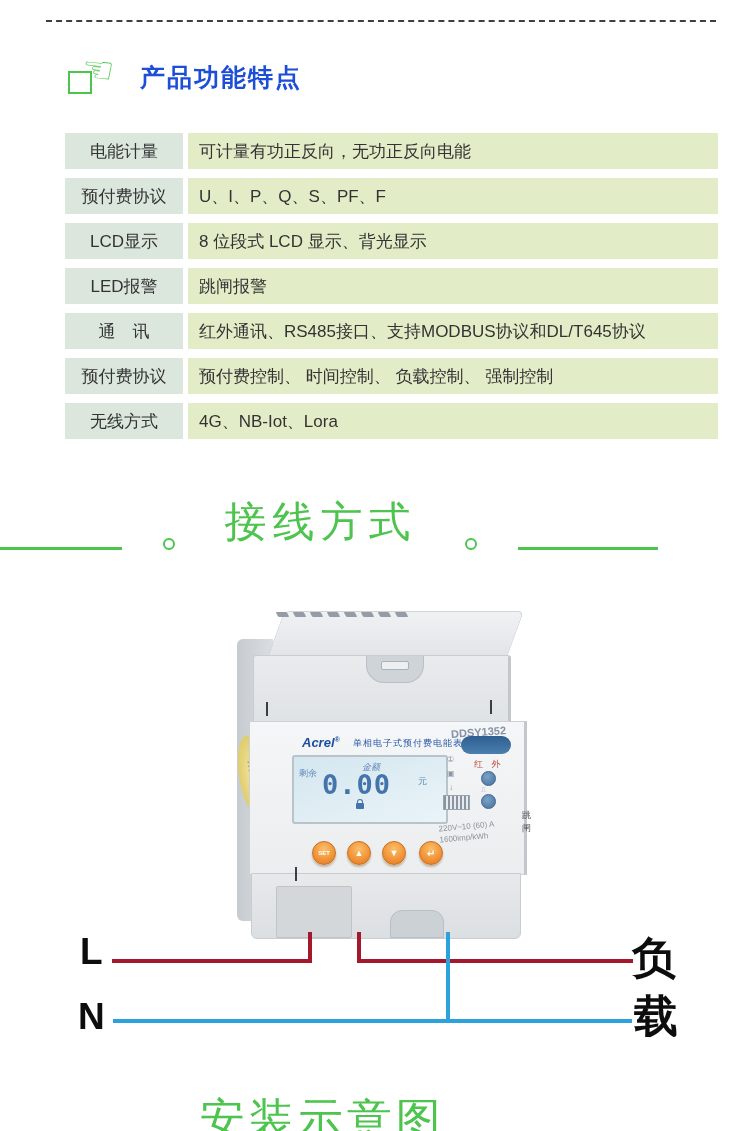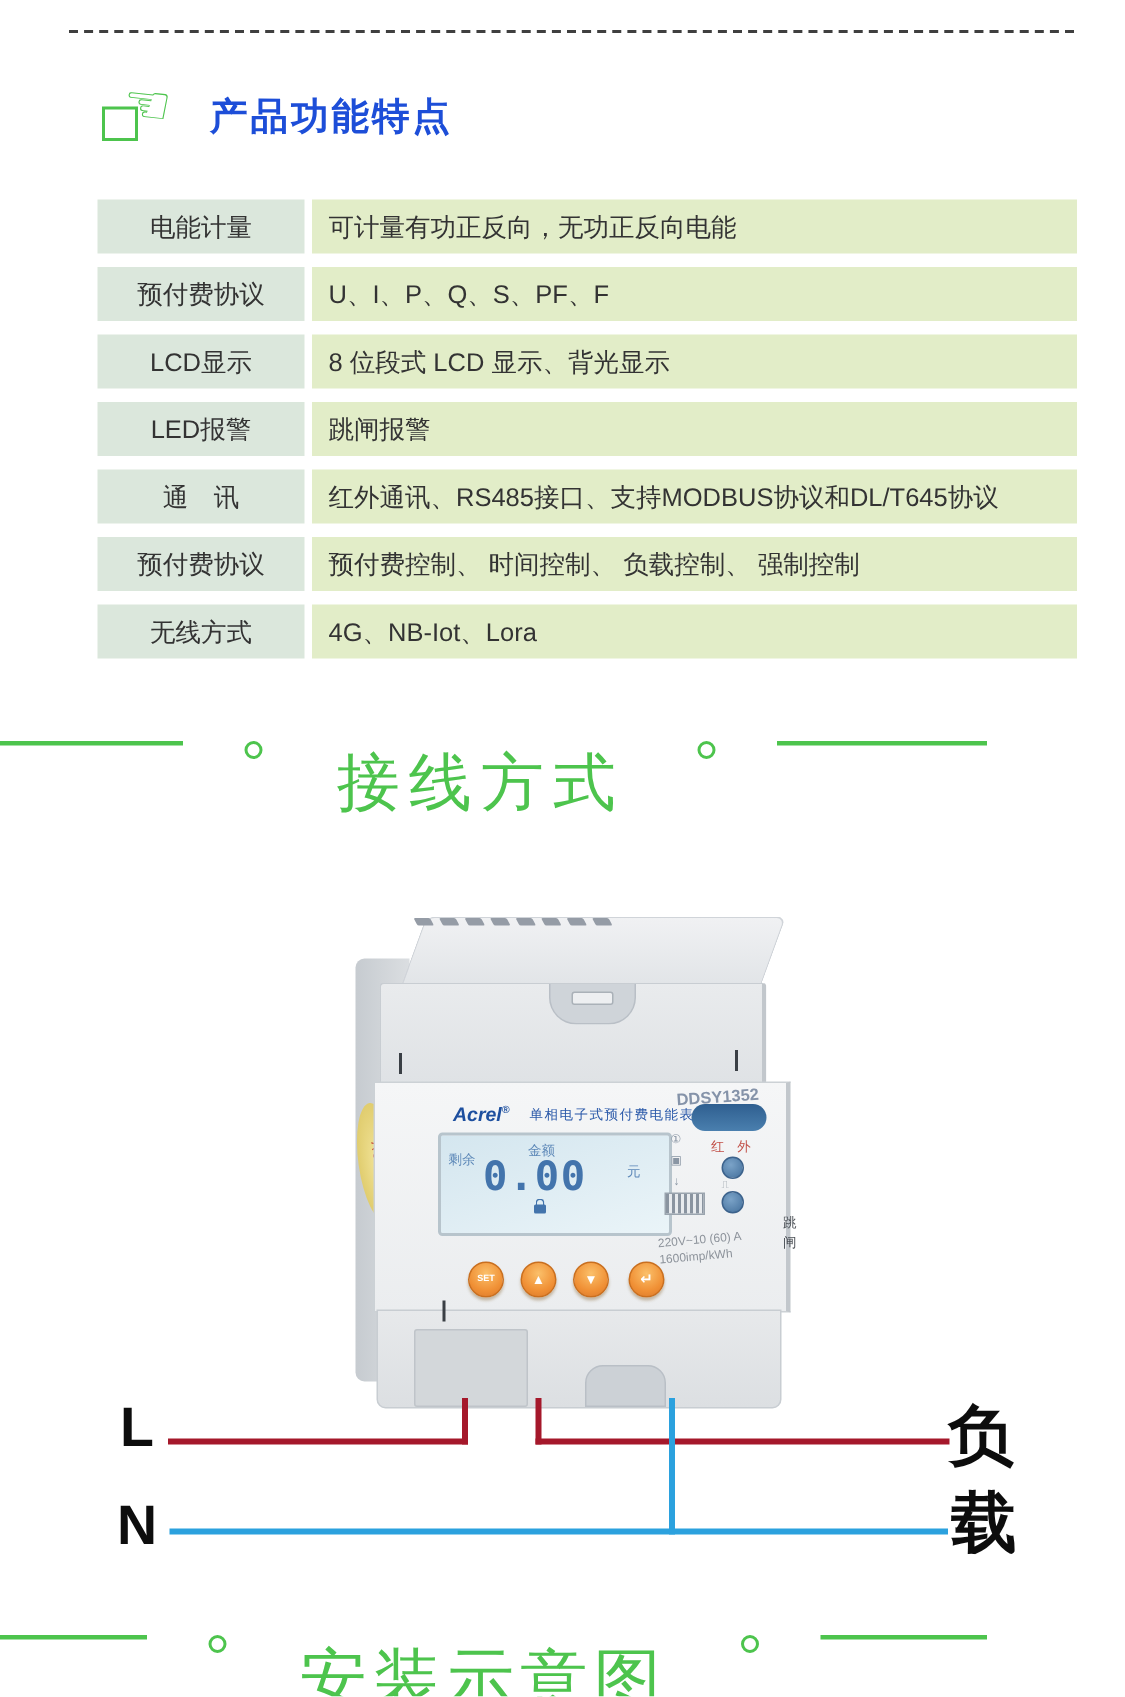"电能计量" .feat-label { width: 138px -> 118px }
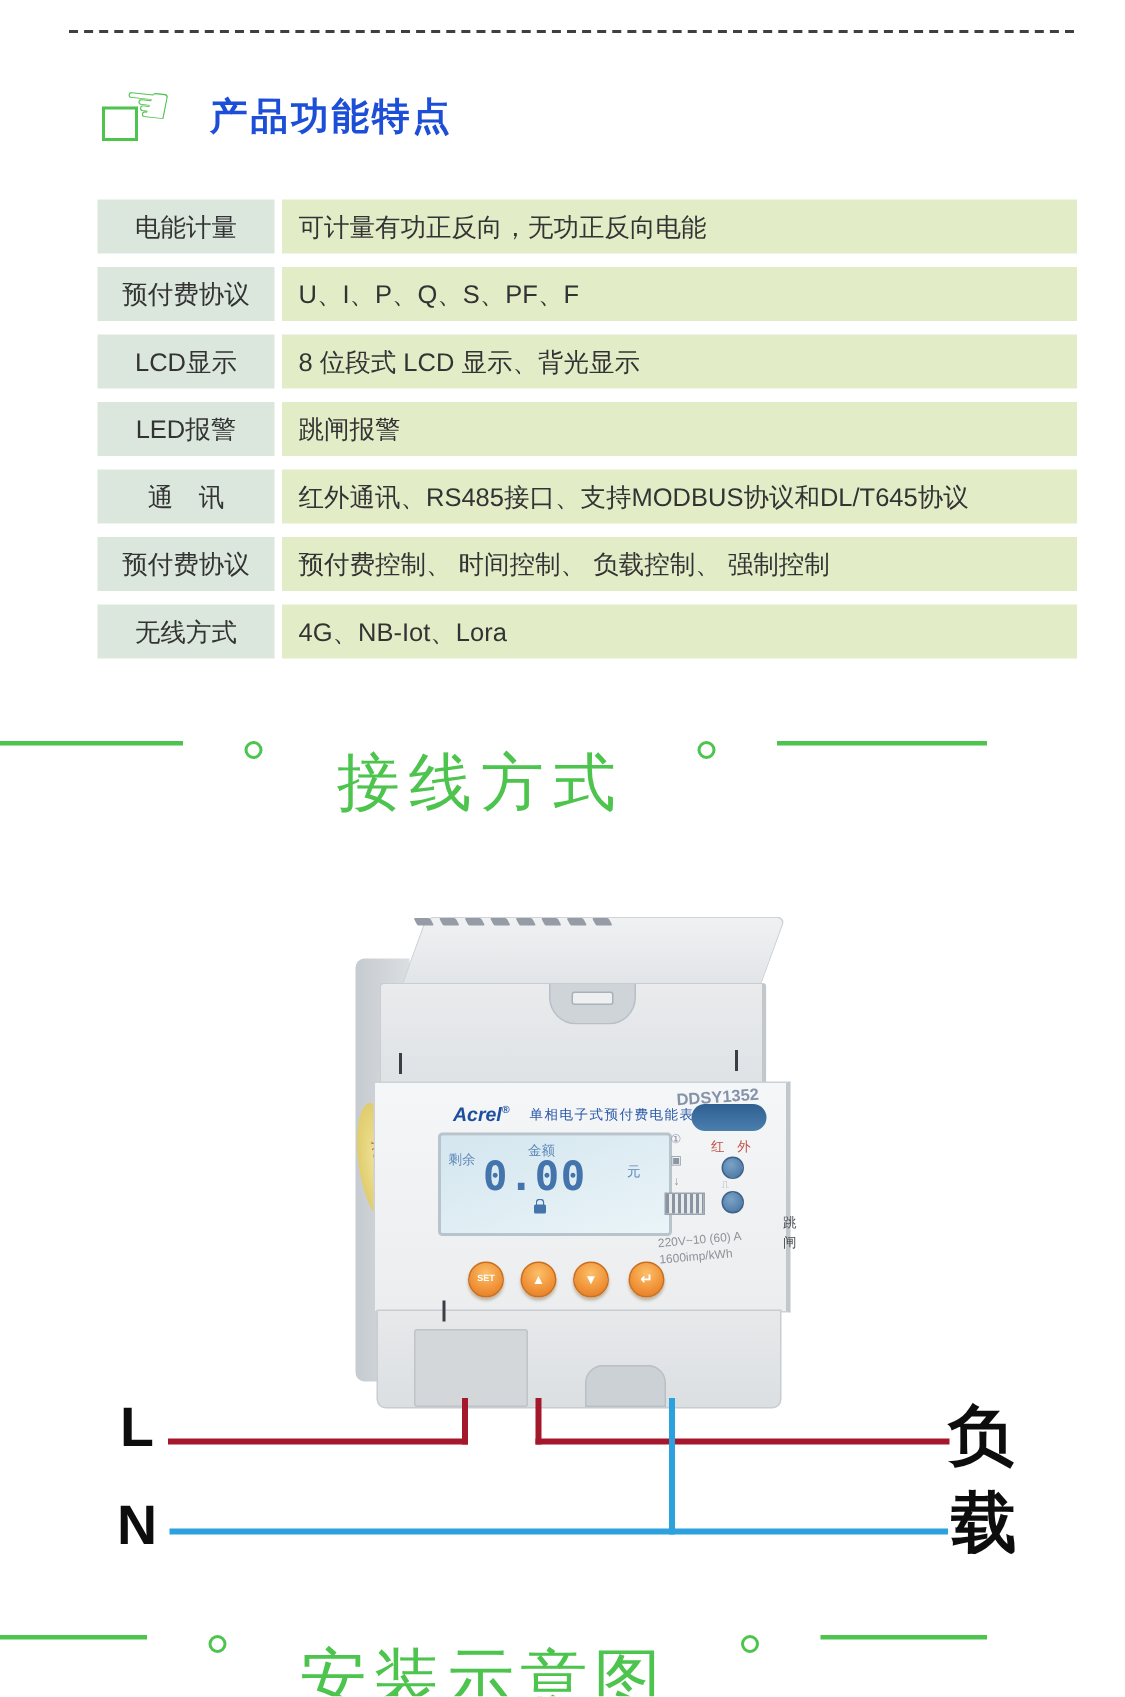"接线方式" .sec-header { align-items: flex-start -> flex-end }
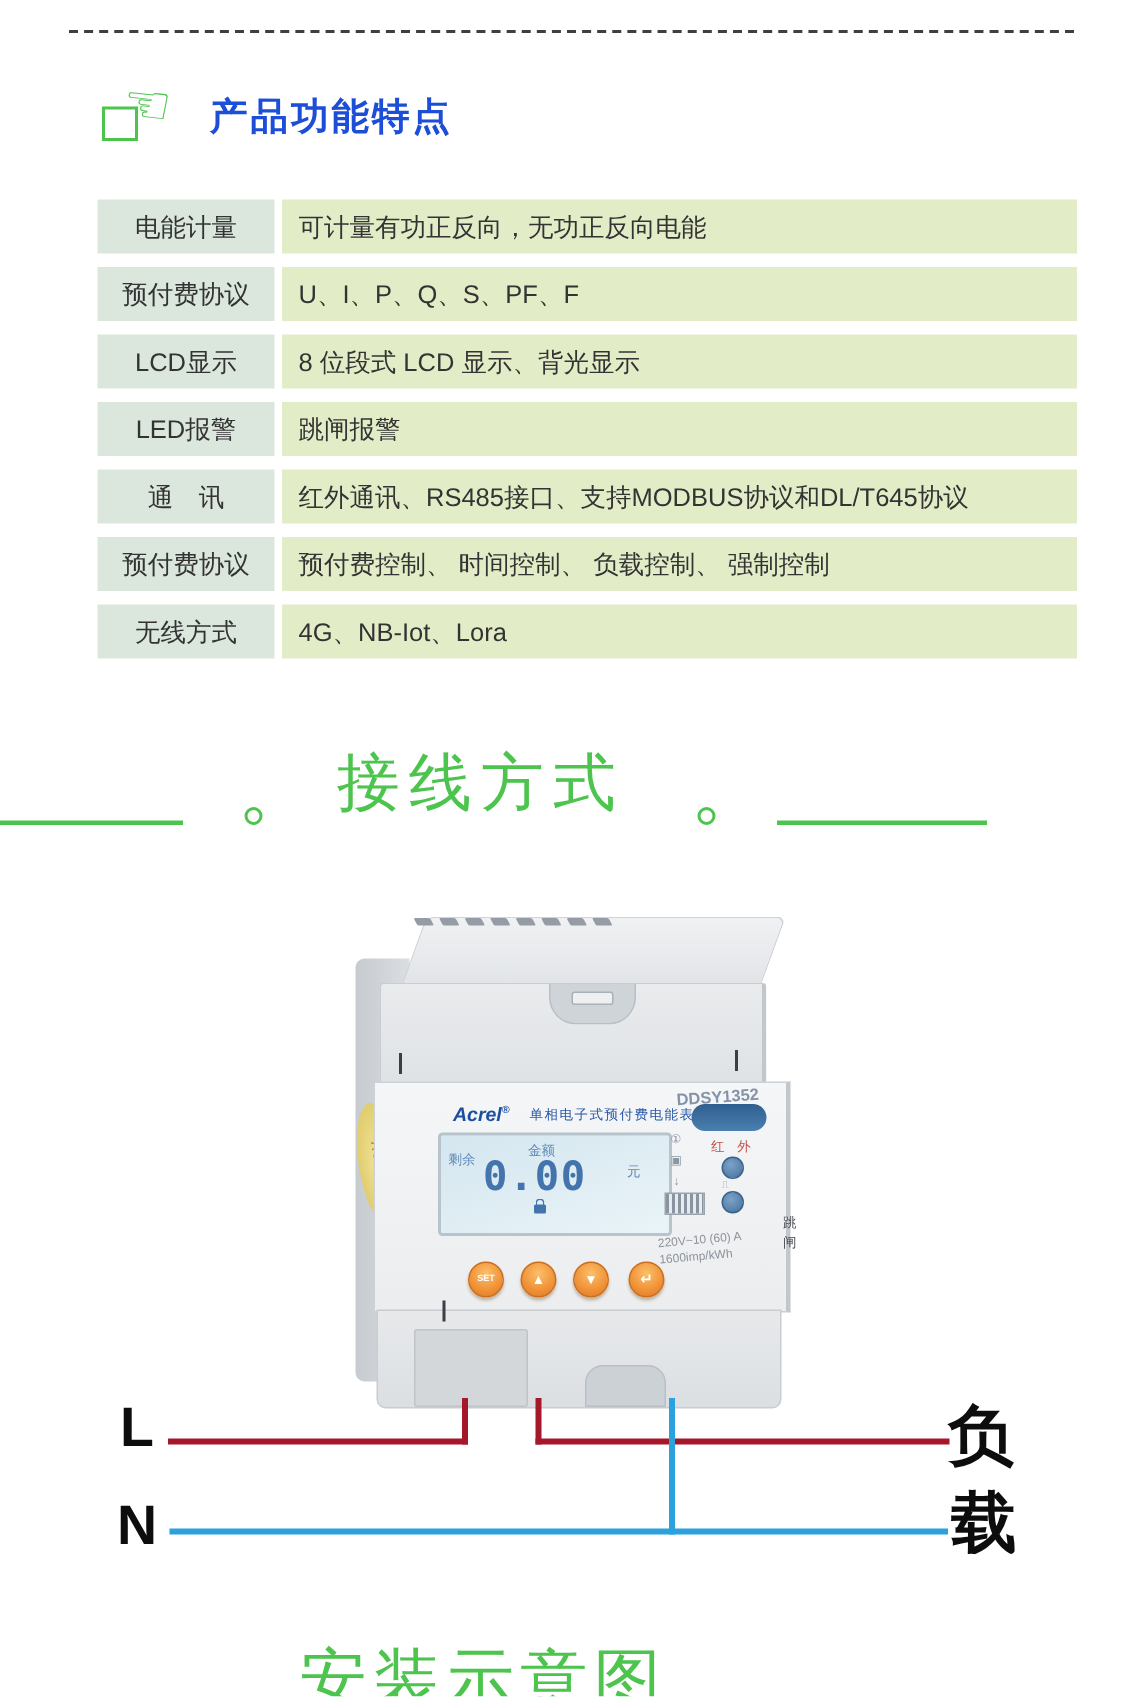"金额" div.lcd-txt { font-style: none -> italic; left: 58px -> 68px }
